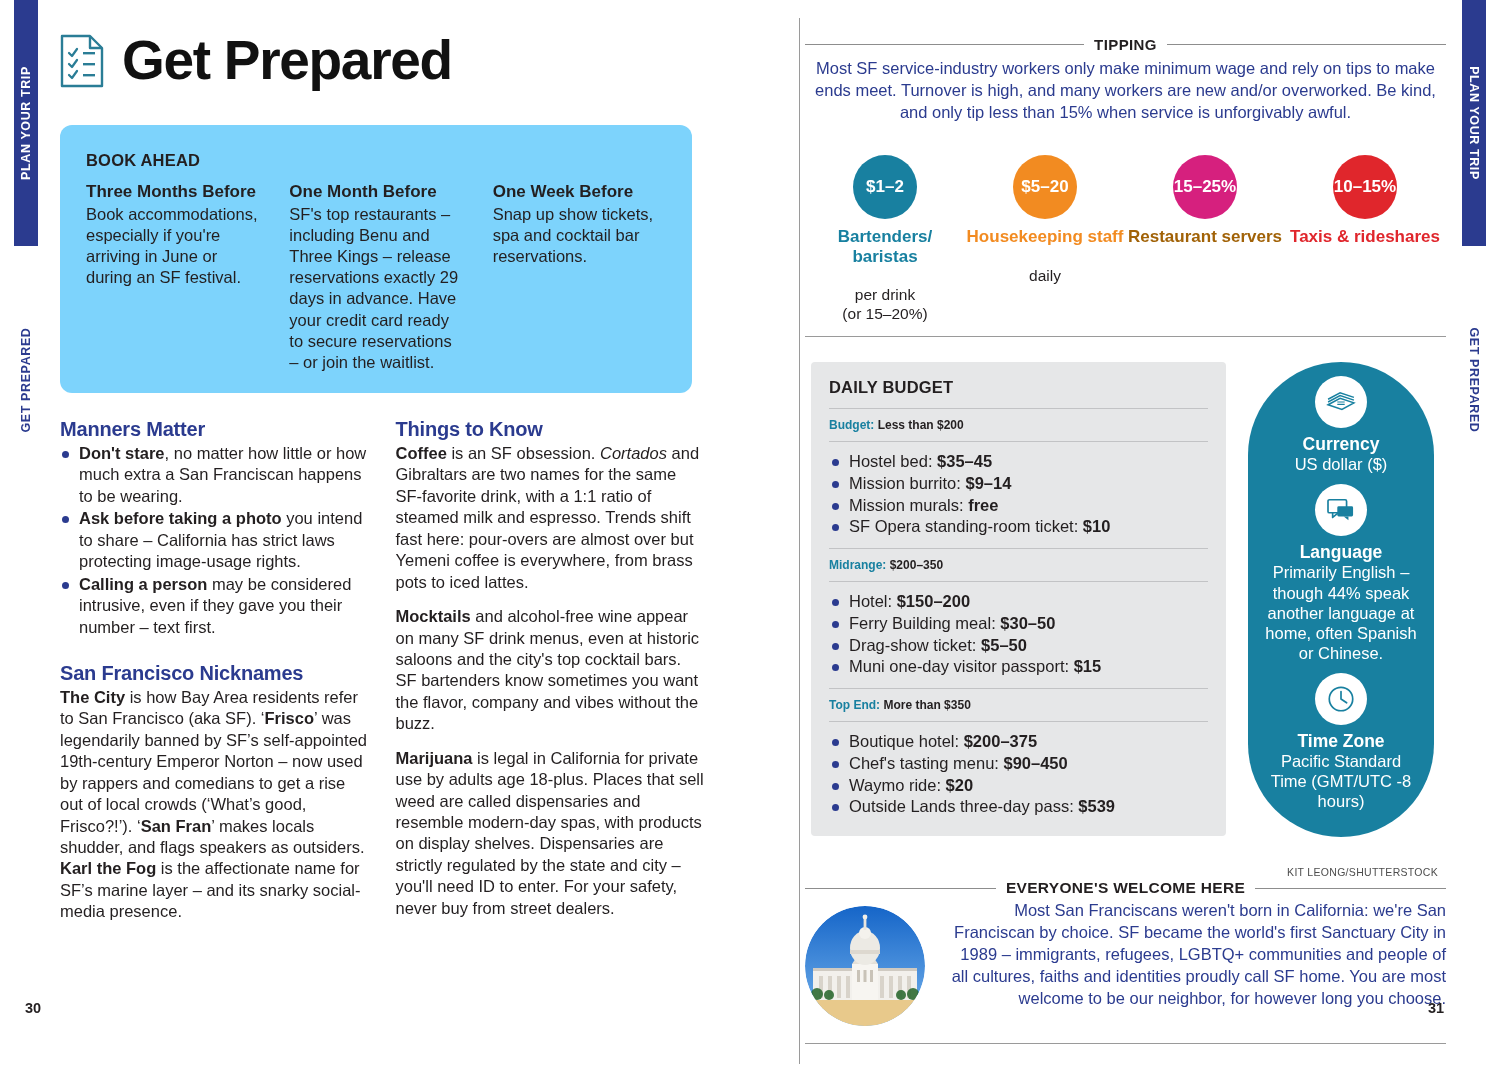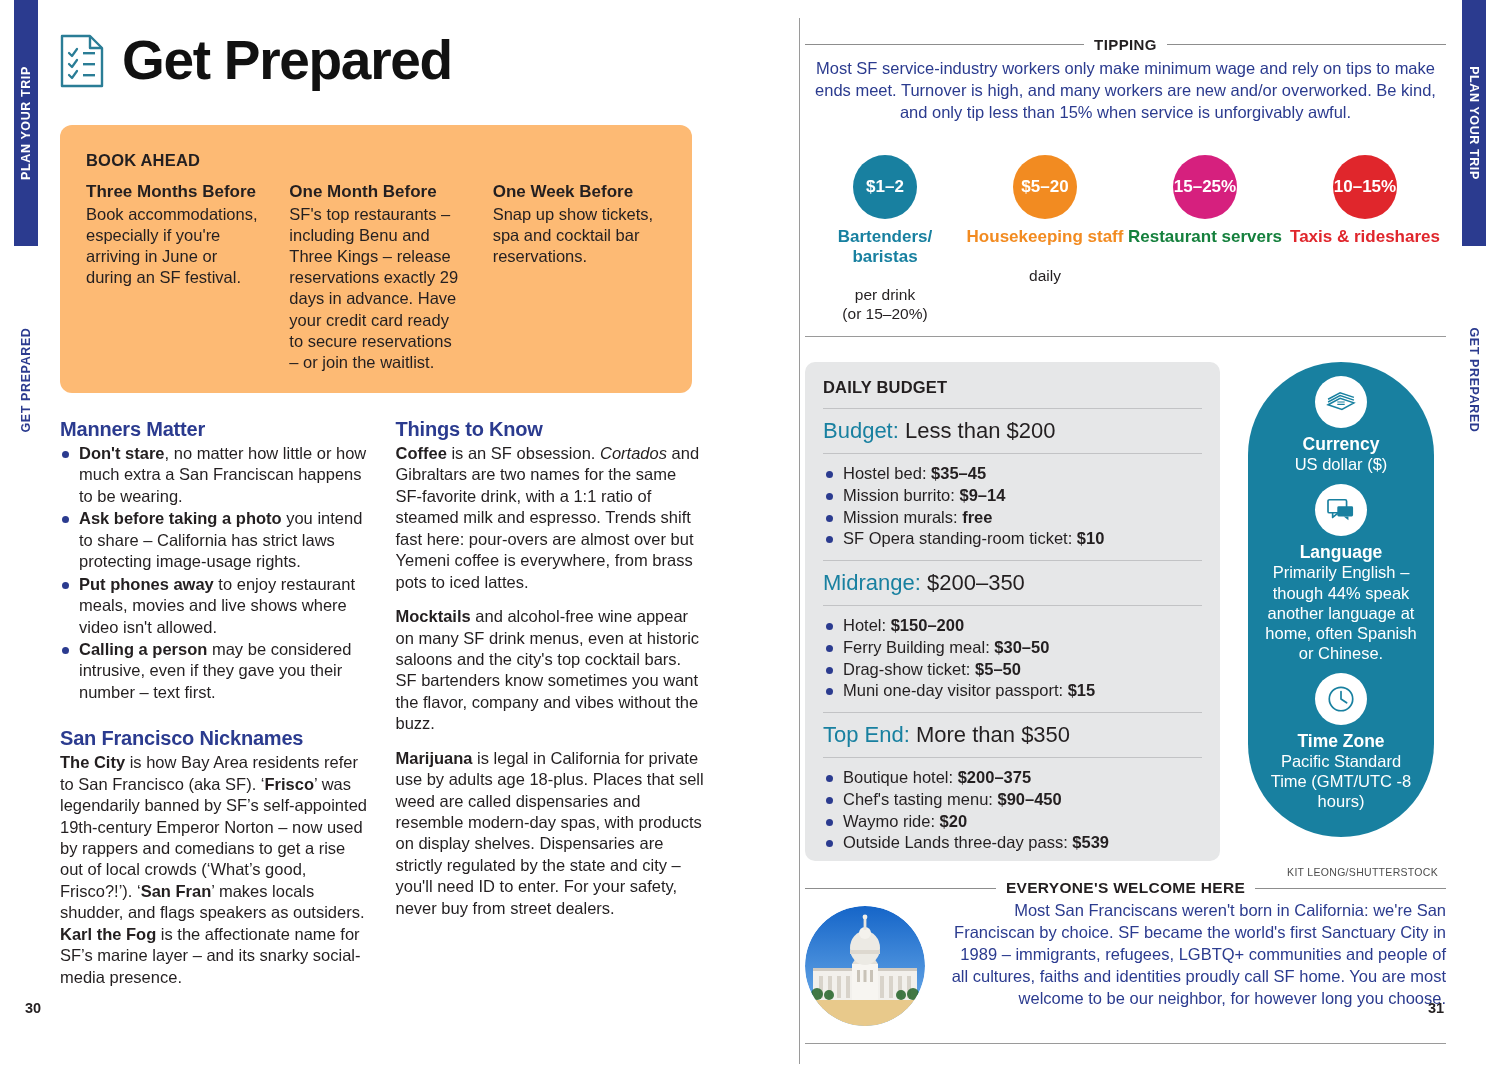"BOOK AHEAD" .book-ahead { background: #fdba74 -> #7dd3fc }
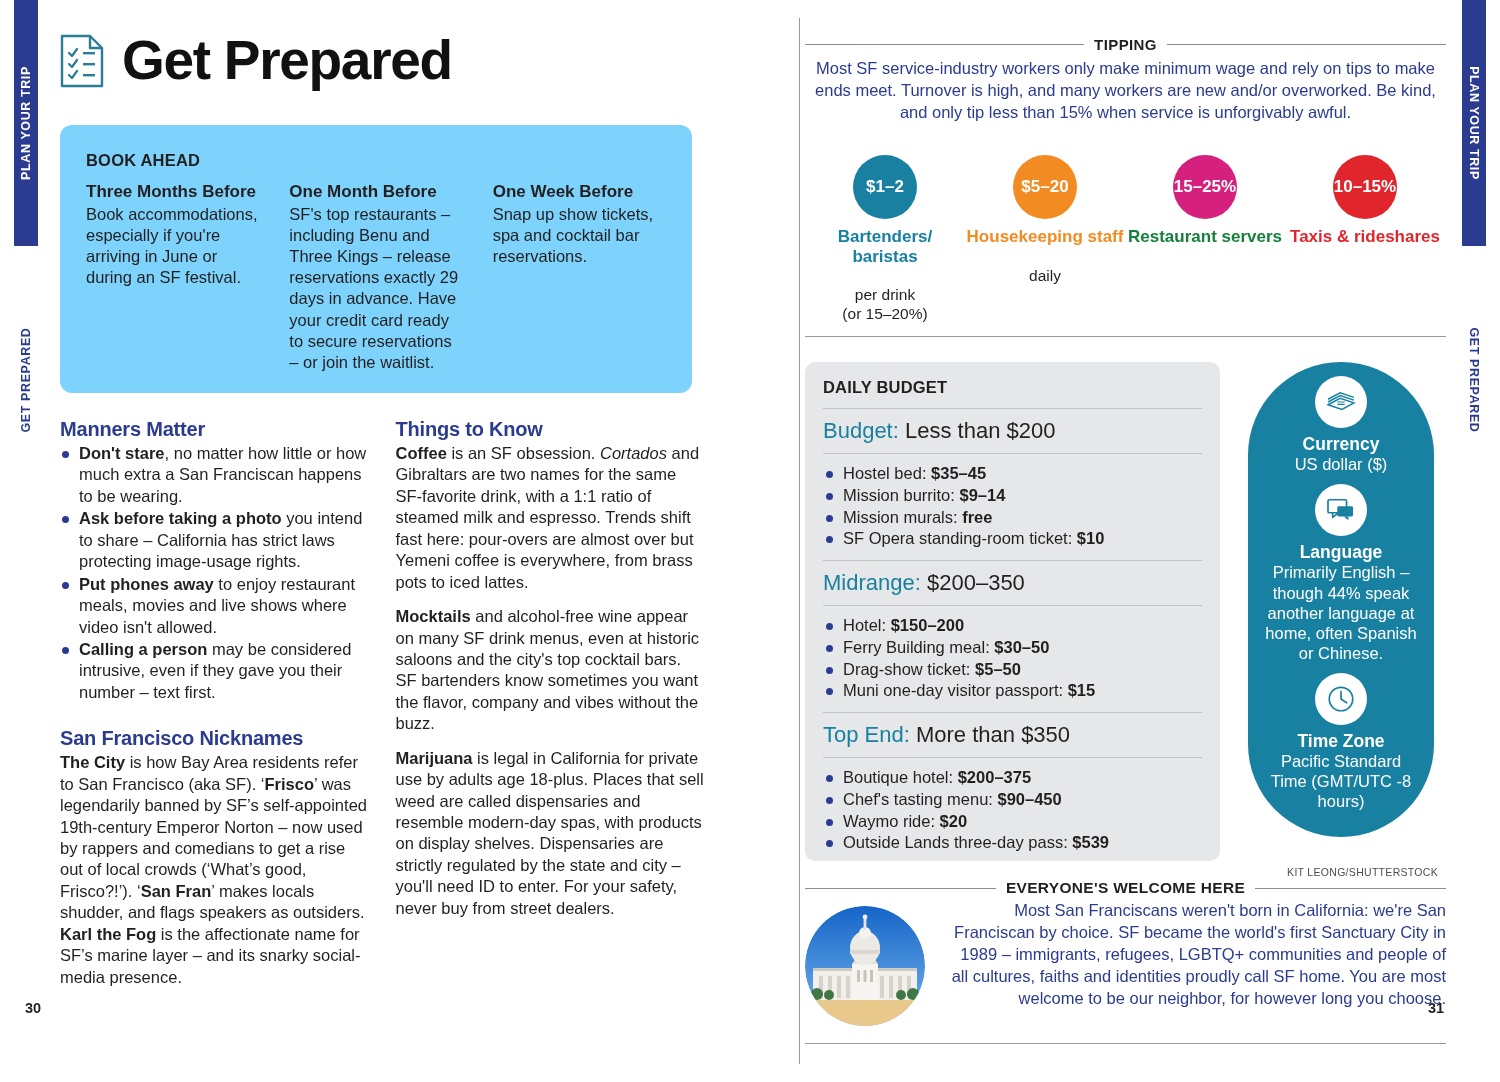"Restaurant servers" div.who { color: #15803d -> #a16207 }
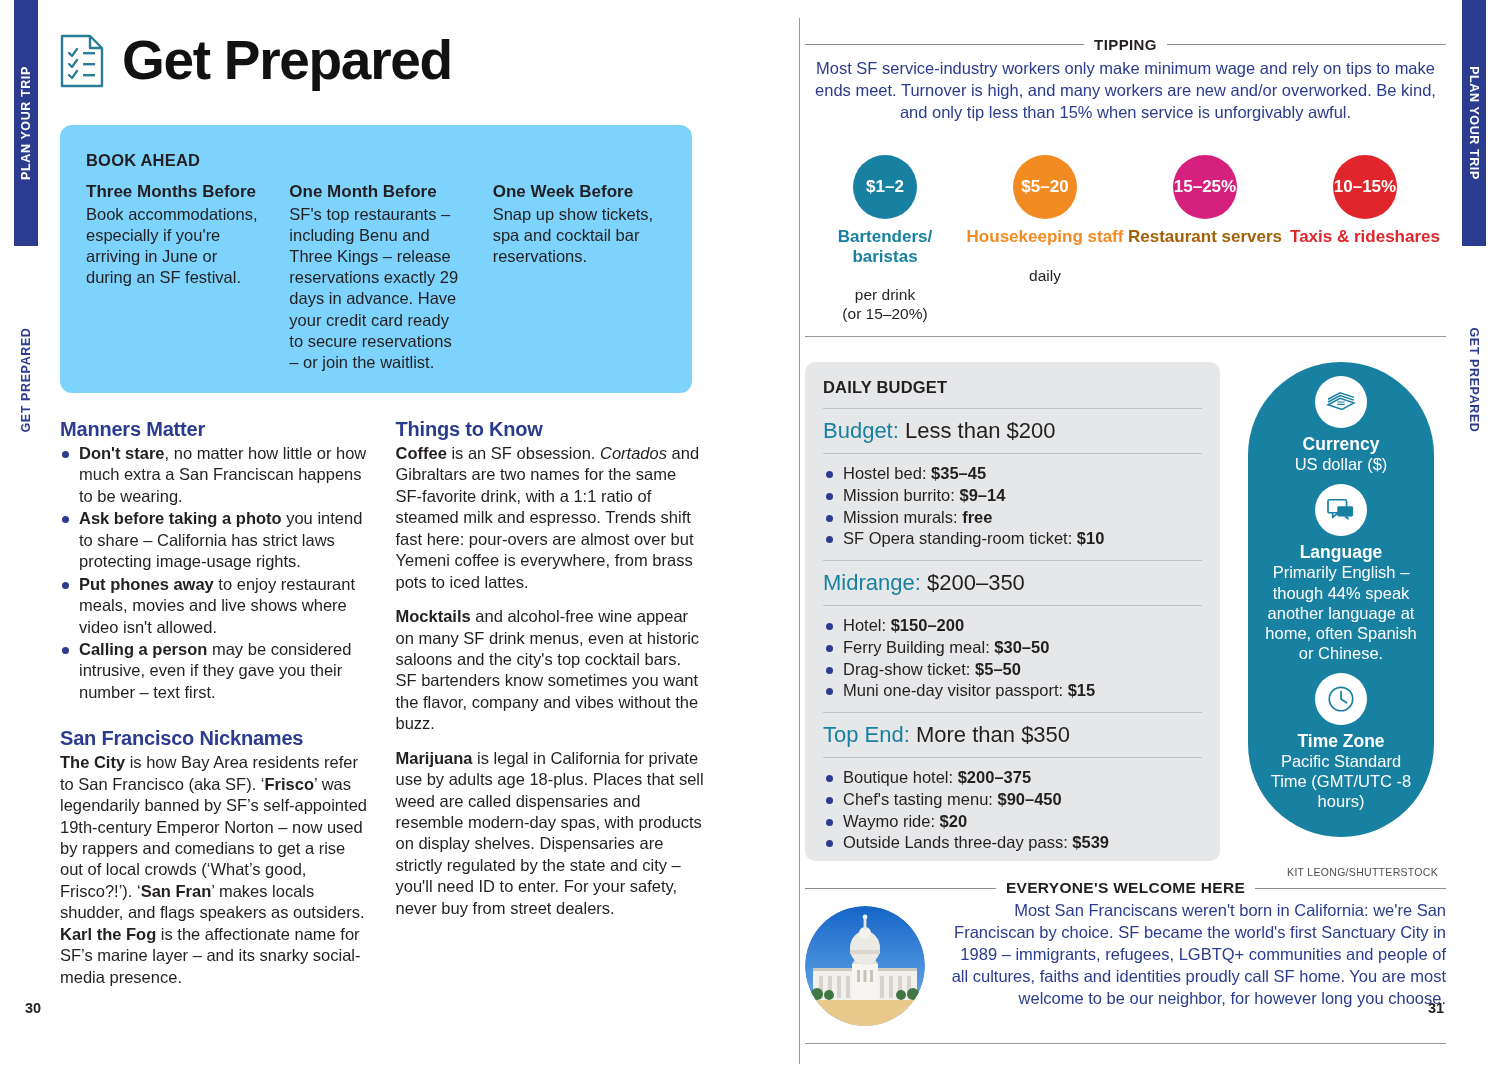"DAILY BUDGET" .budget { border-radius: 10px -> 4px; left: 5px -> 11px; padding: 16px 18px 7px 18px -> 16px 18px 18px 18px }
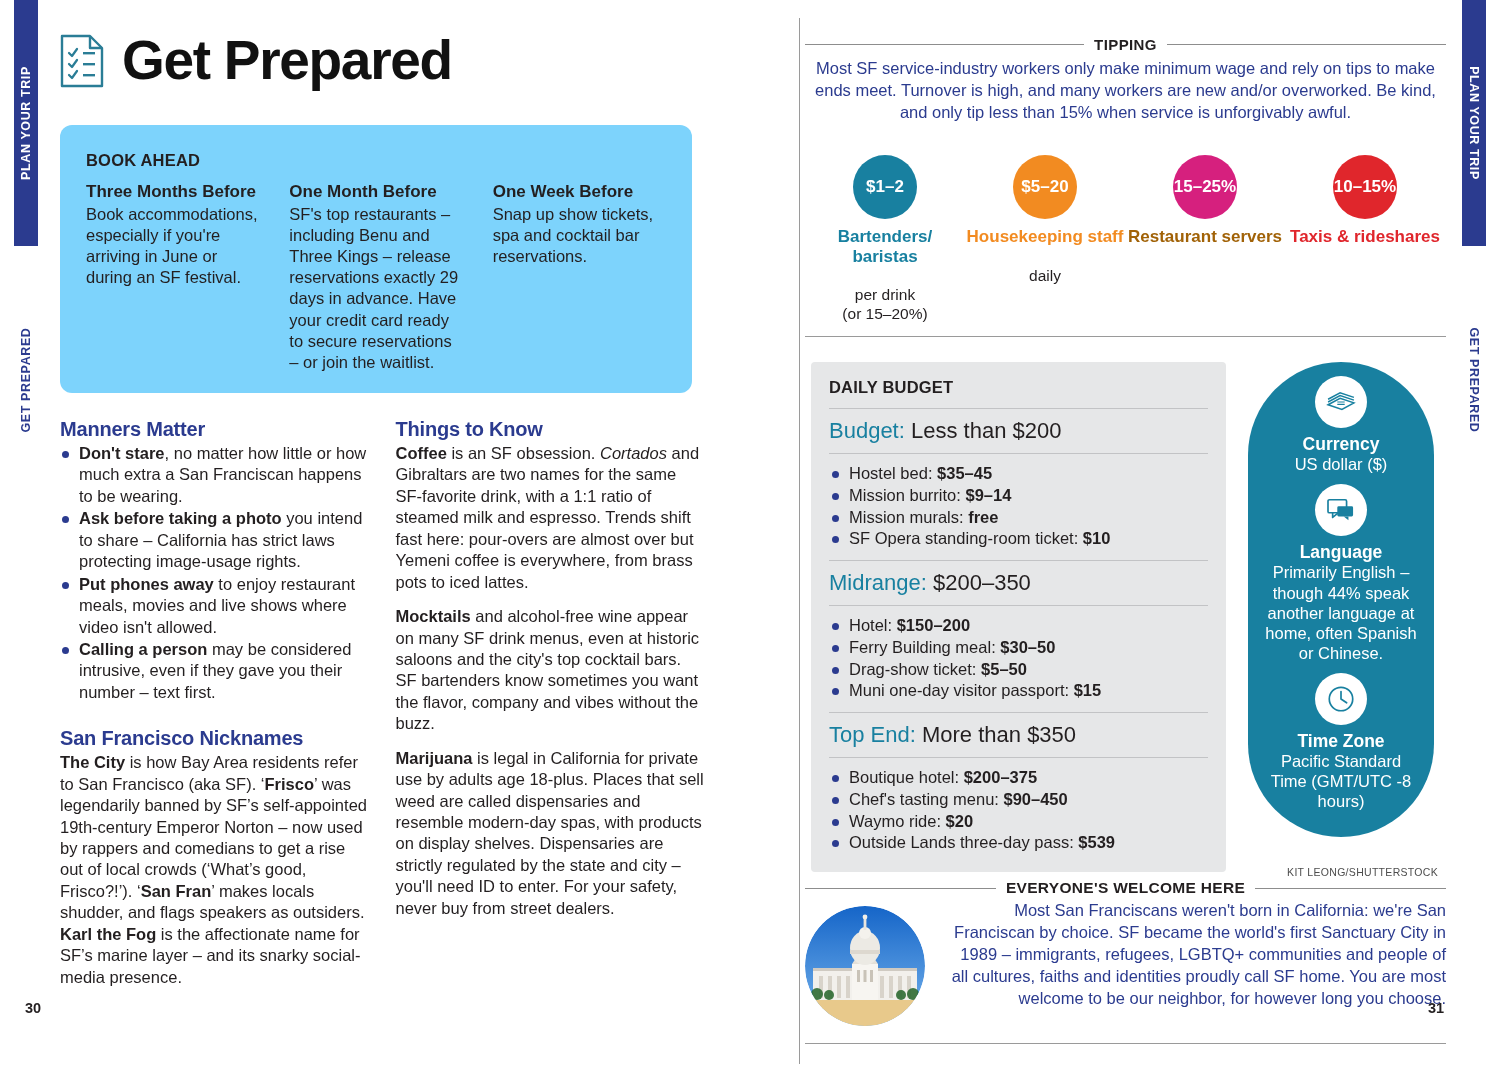"Budget: Less than $200" .tier { font-size: 22px -> 12px; font-weight: normal -> bold }
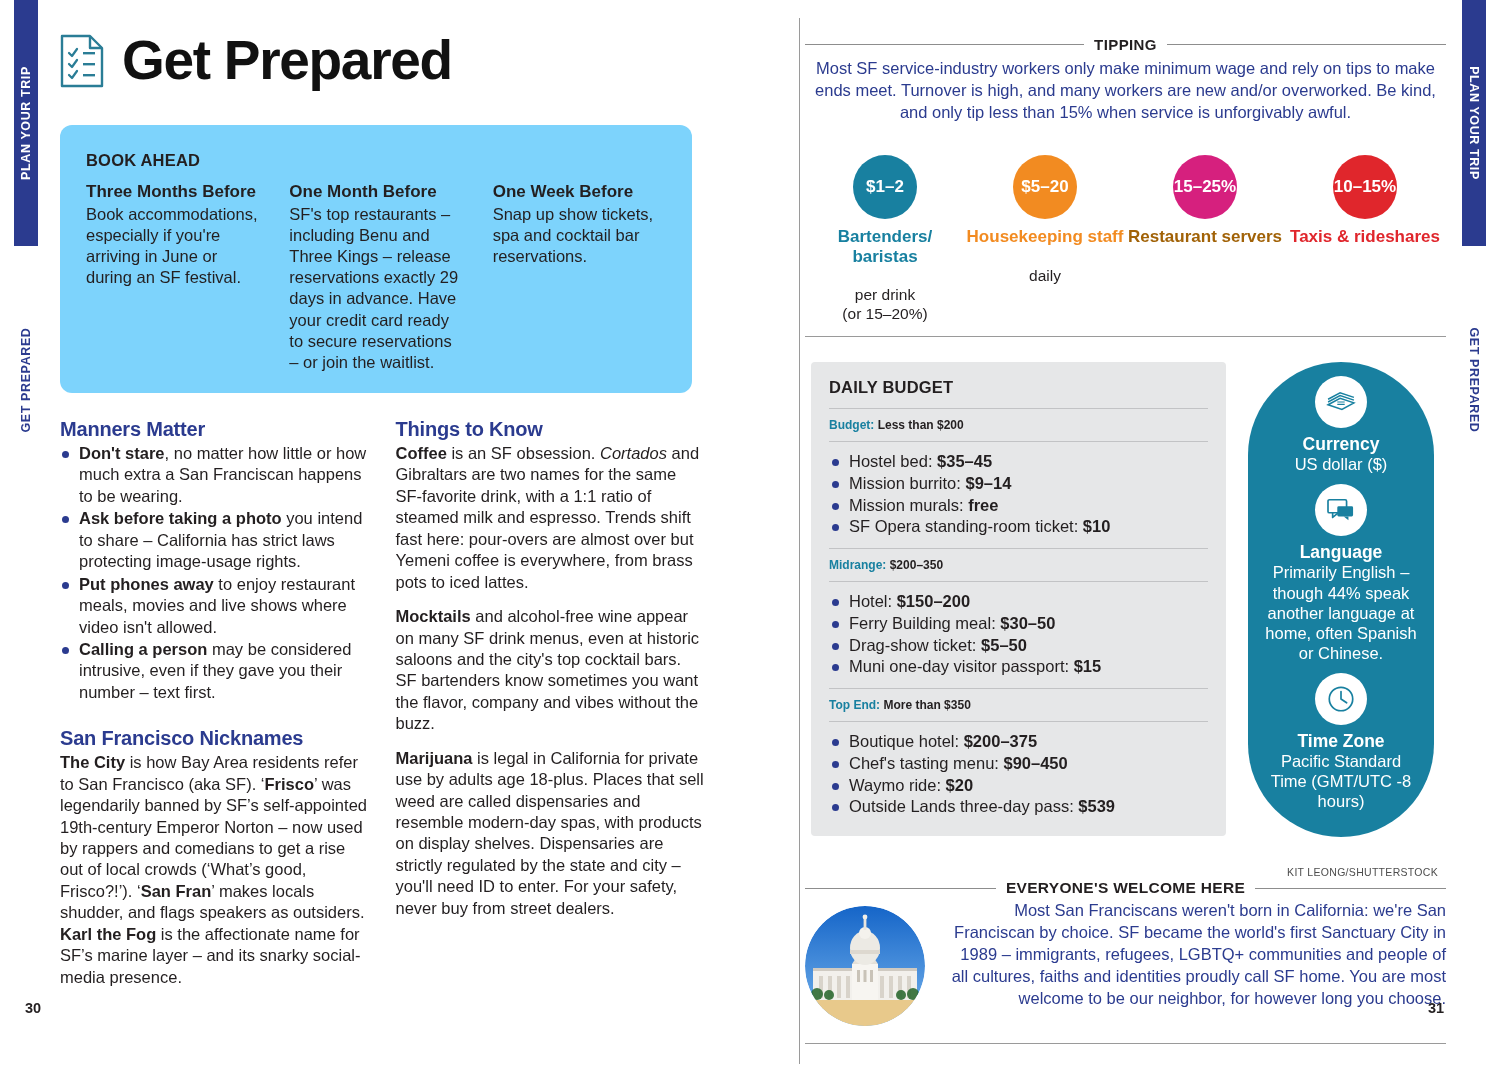"Put phones away to enjoy" li { html: <li><b>Put phones away</b><span> to enjoy restaurant meals, movies and live shows where video isn't allowed.</span></li> -> none }
